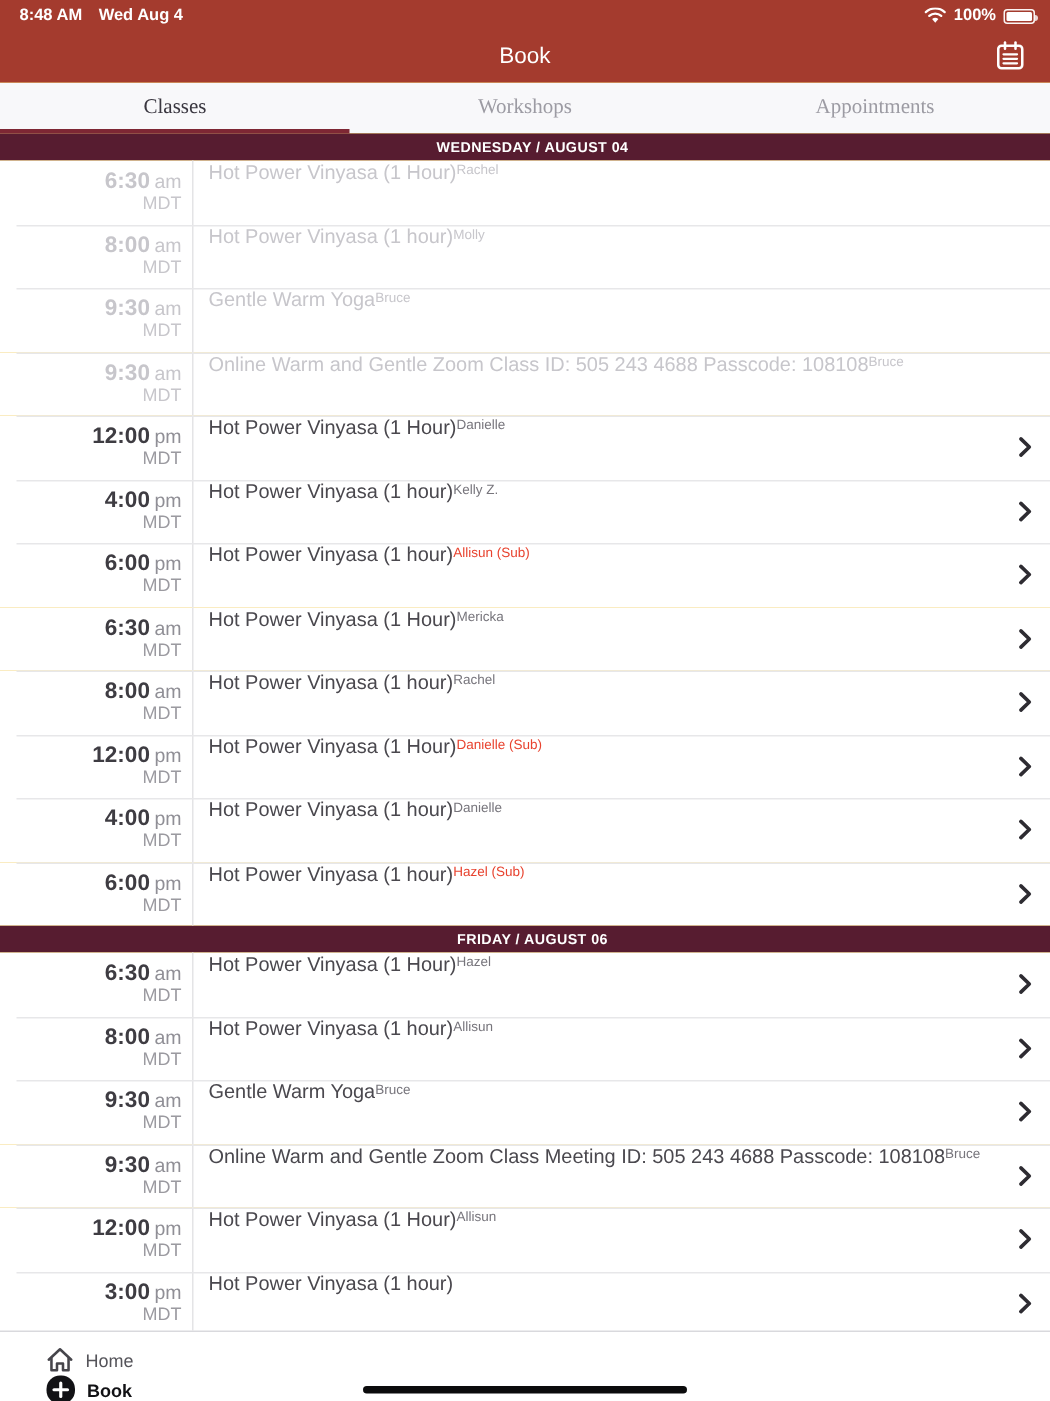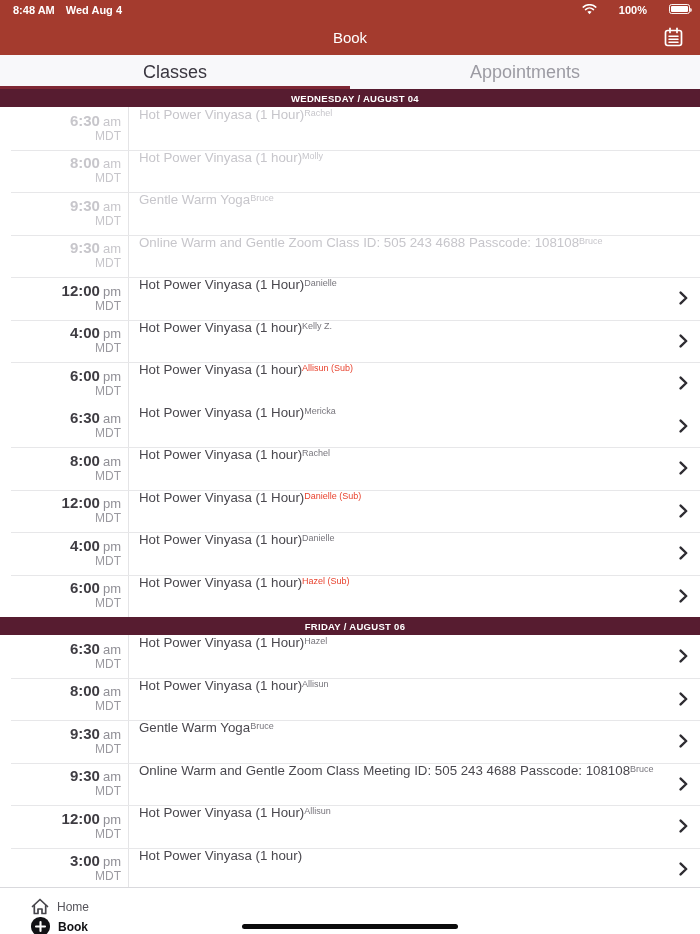"100%" .sb-right { align-items: flex-start -> flex-end; gap: 22px -> 5px }
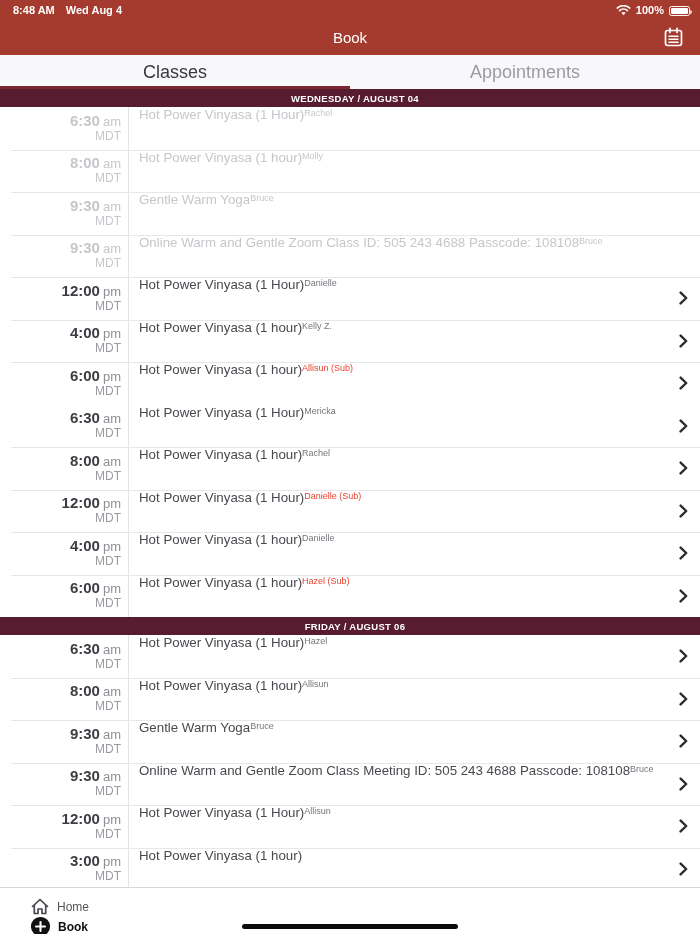"Classes" .tab { font-family: Liberation Sans, sans-serif -> Liberation Serif, serif; font-size: 18px -> 14px }
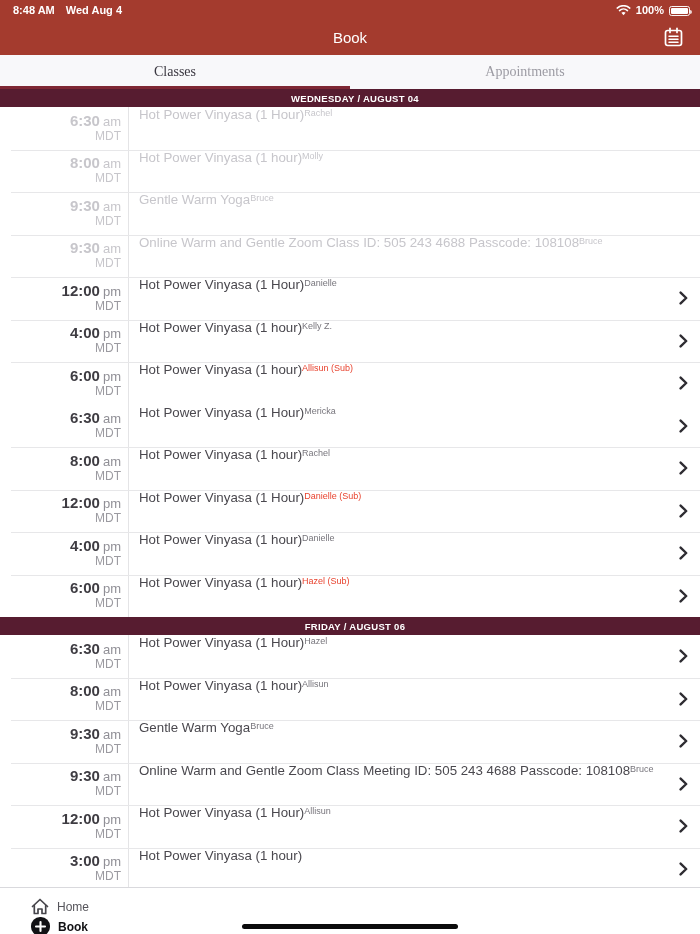"Workshops" button.tab { html: none -> <button>Workshops</button> }
